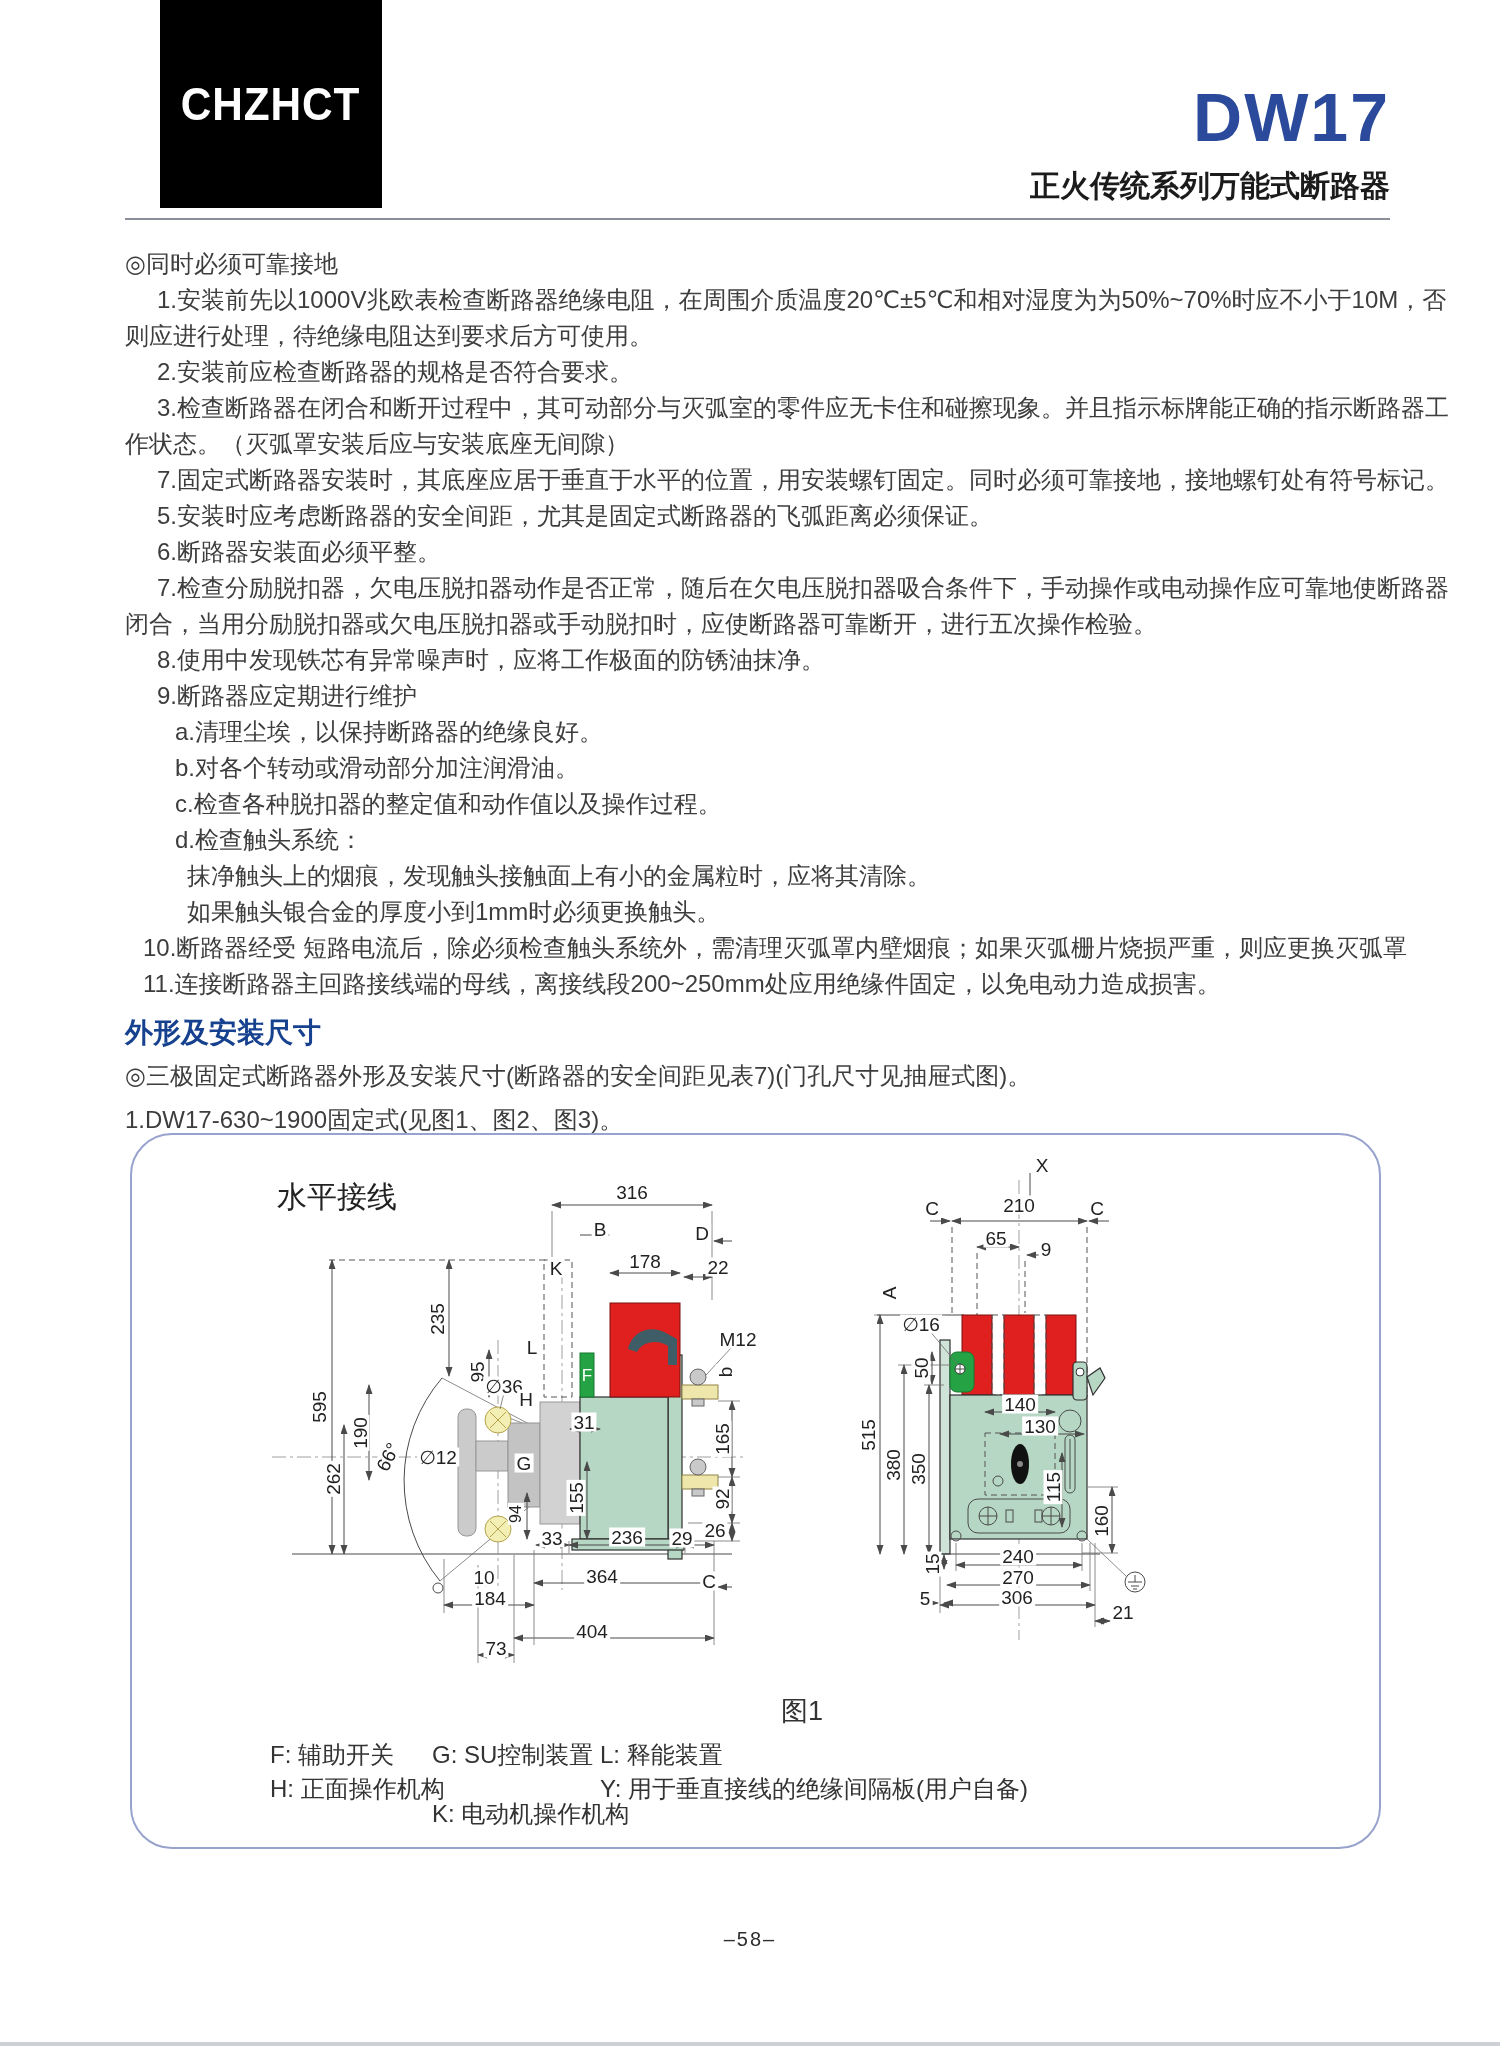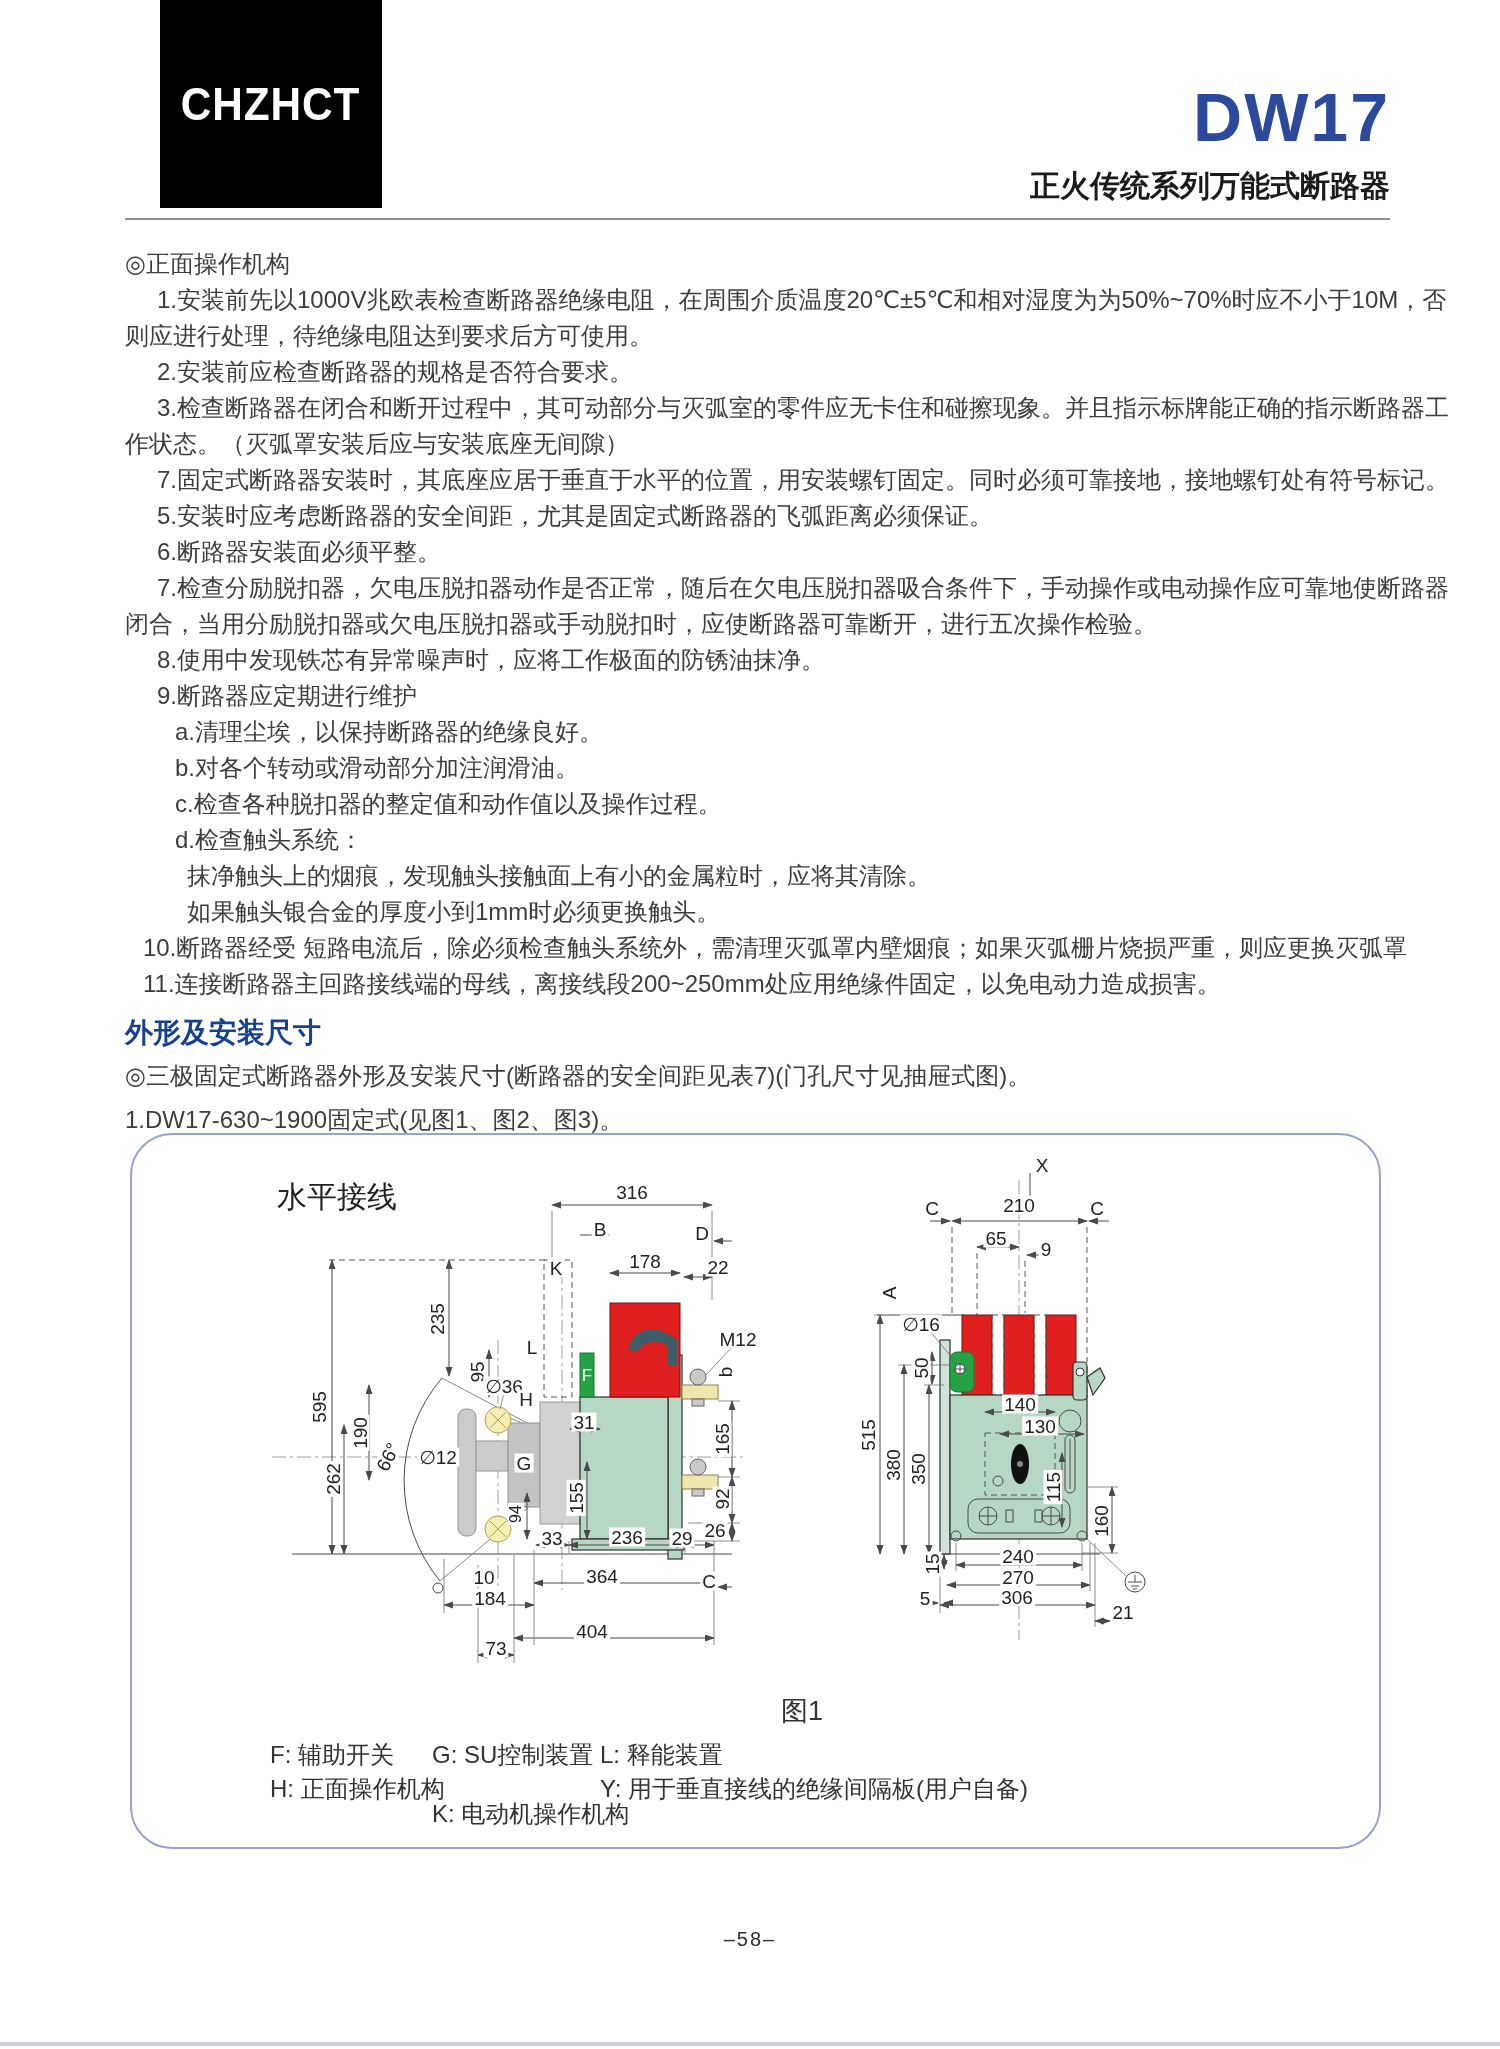"◎正面操作机构" div.bl { text: 正面操作机构 -> 同时必须可靠接地 }
